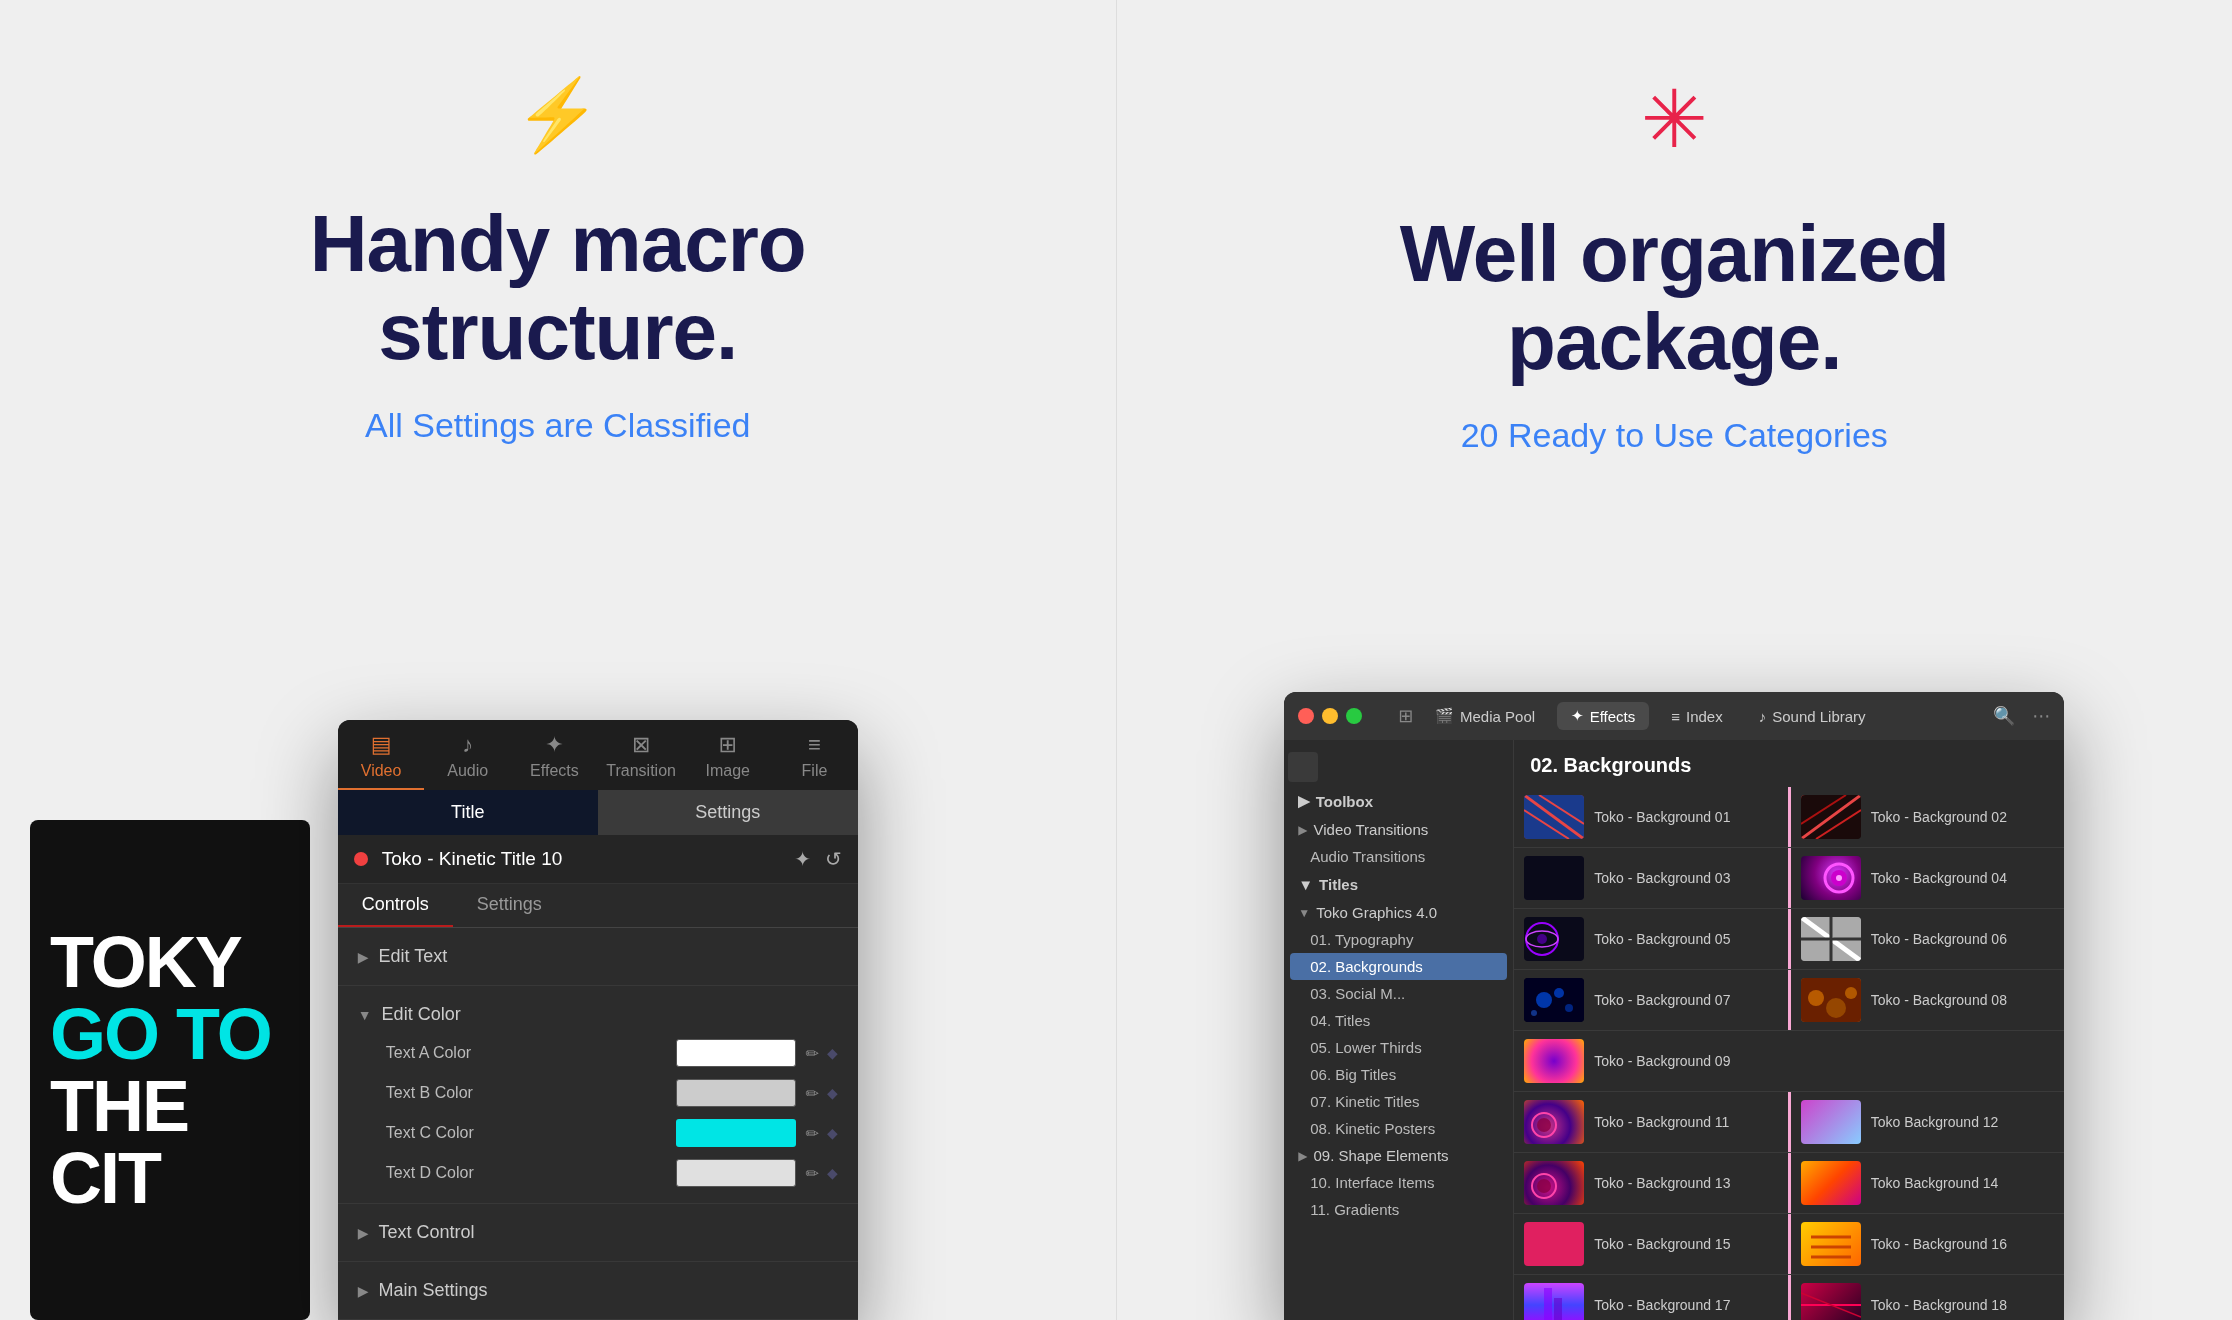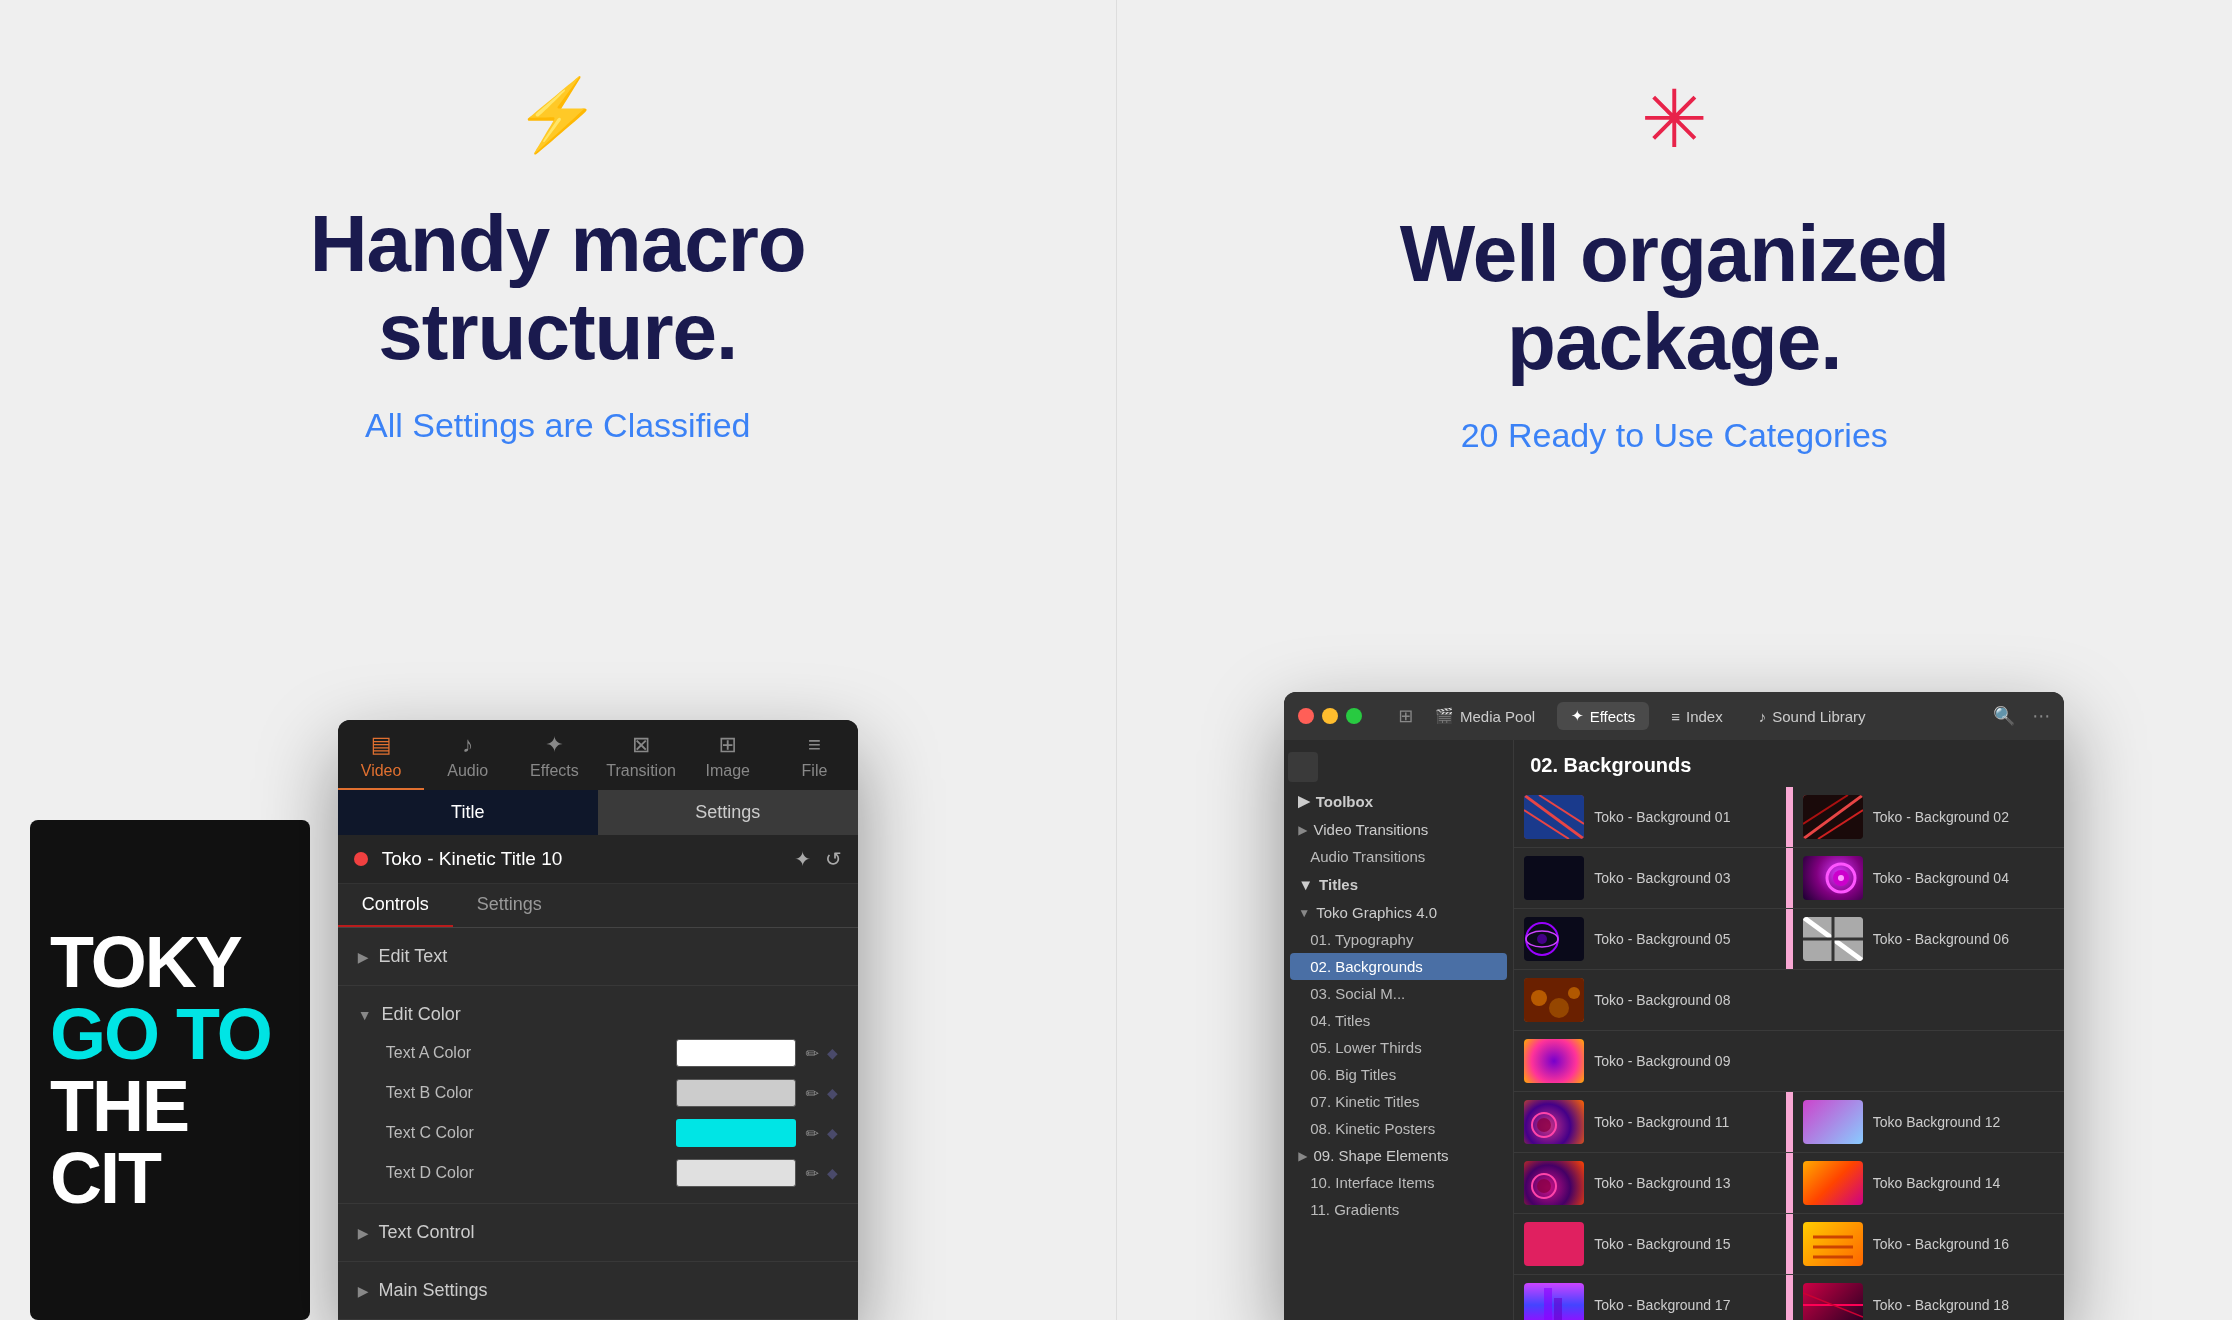"Toko - Background 01" .effect-item { border-right: 7px solid #f9a8d4 -> 3px solid #f9a8d4 }
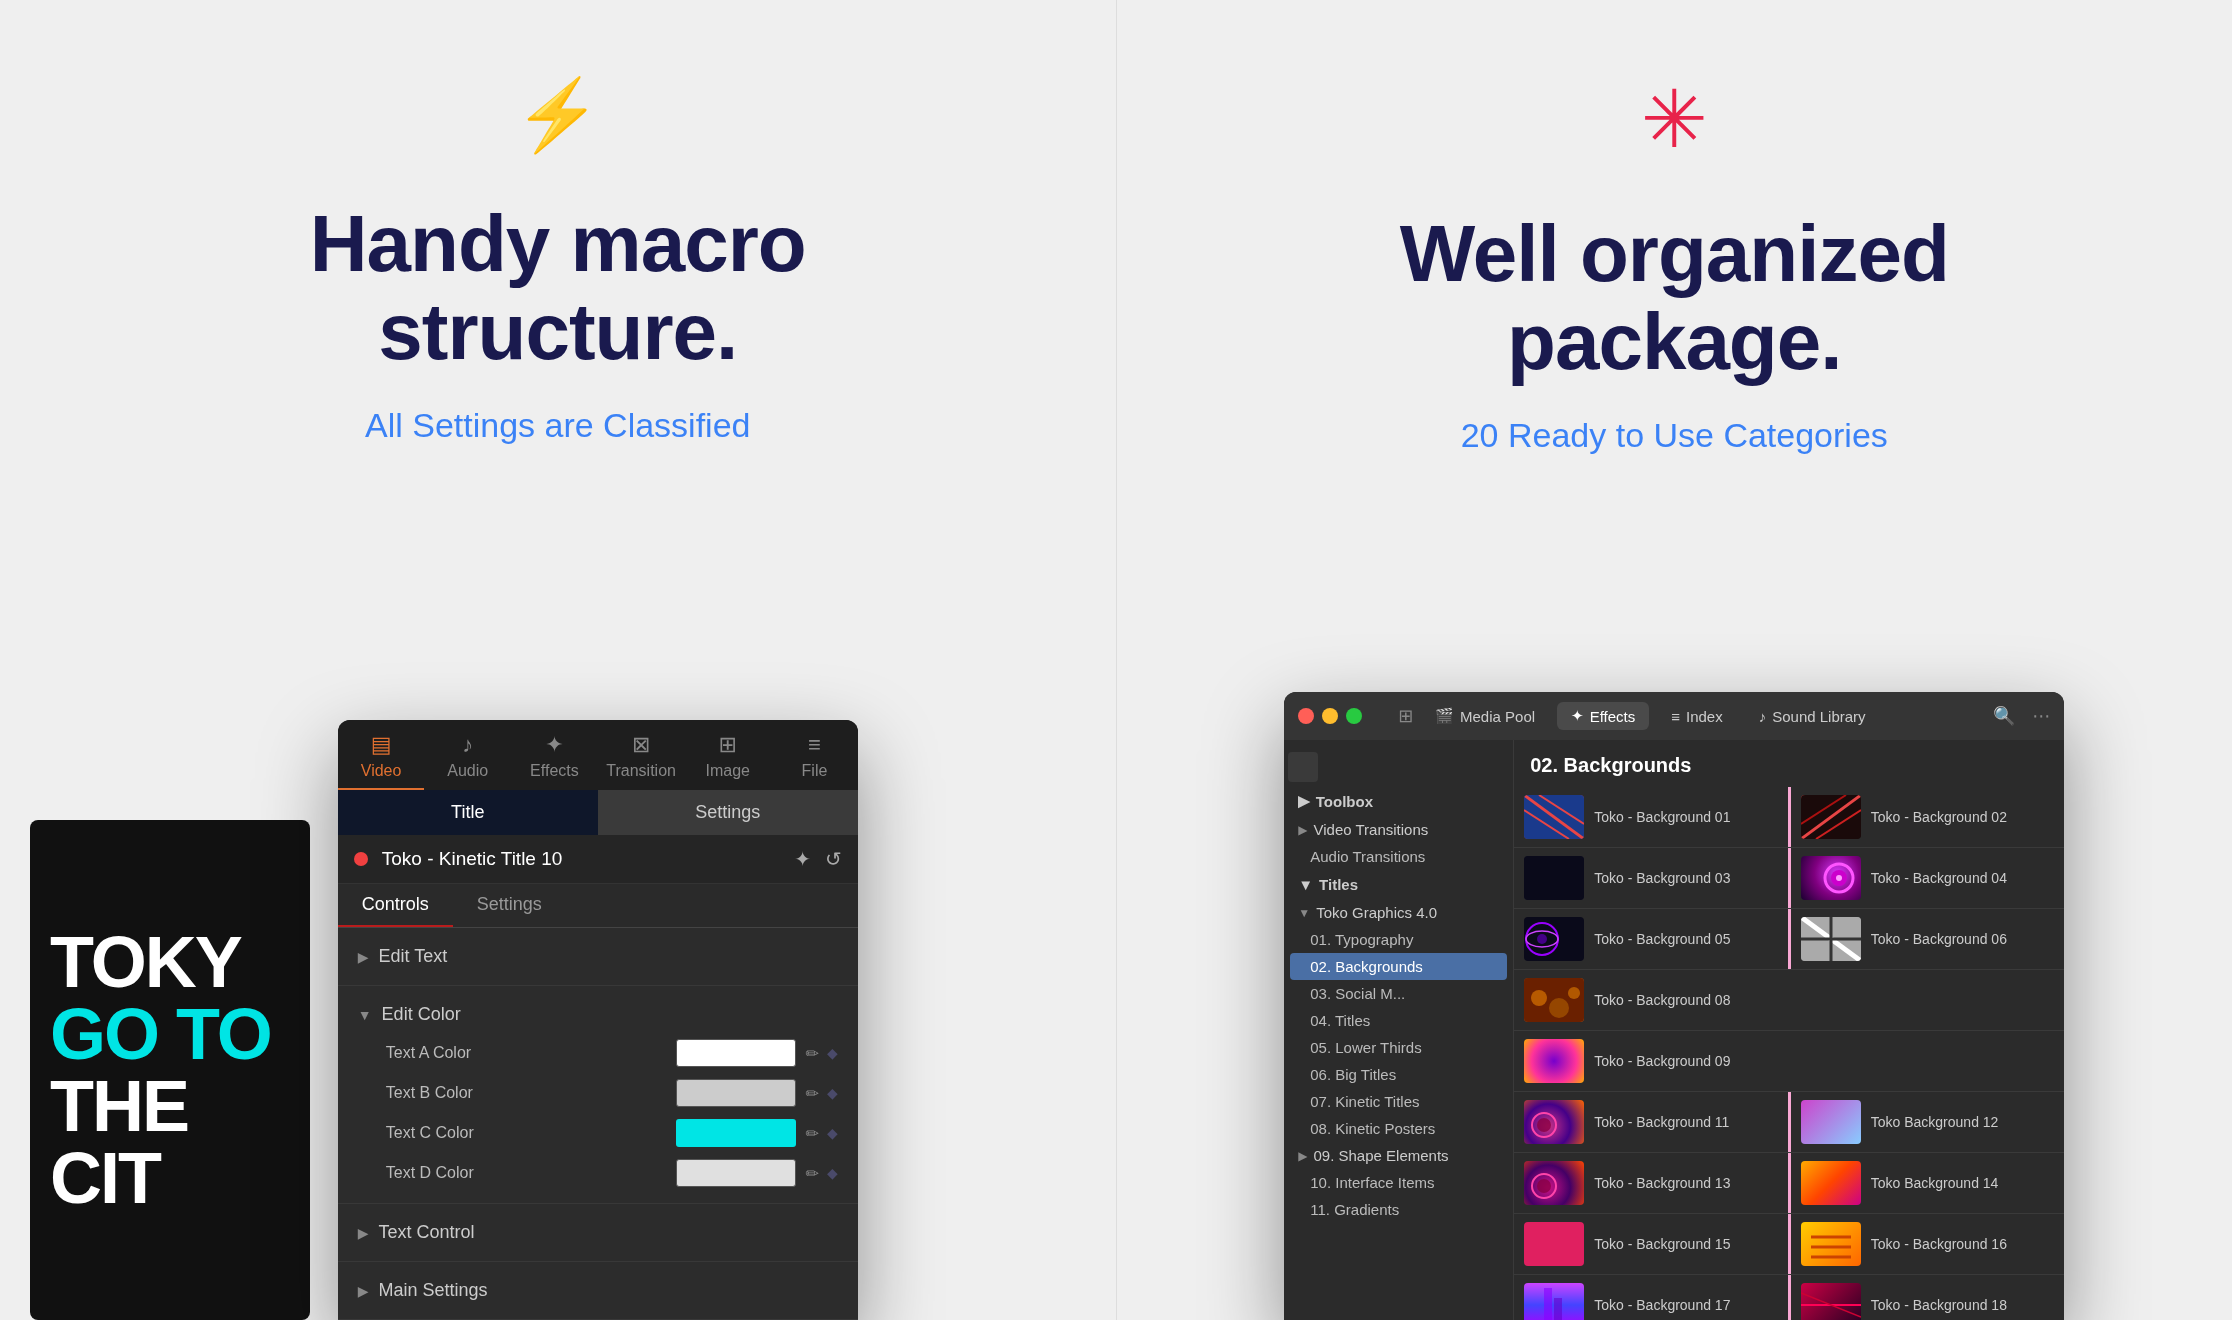"Toko - Background 07" div.effect-item { html: none -> <div> <div> <svg> <rect></rect> <circle></circle> <circle></circle> <circle></circle> <circle></circle> </svg> </div> <span>Toko - Background 07</span> </div> }
